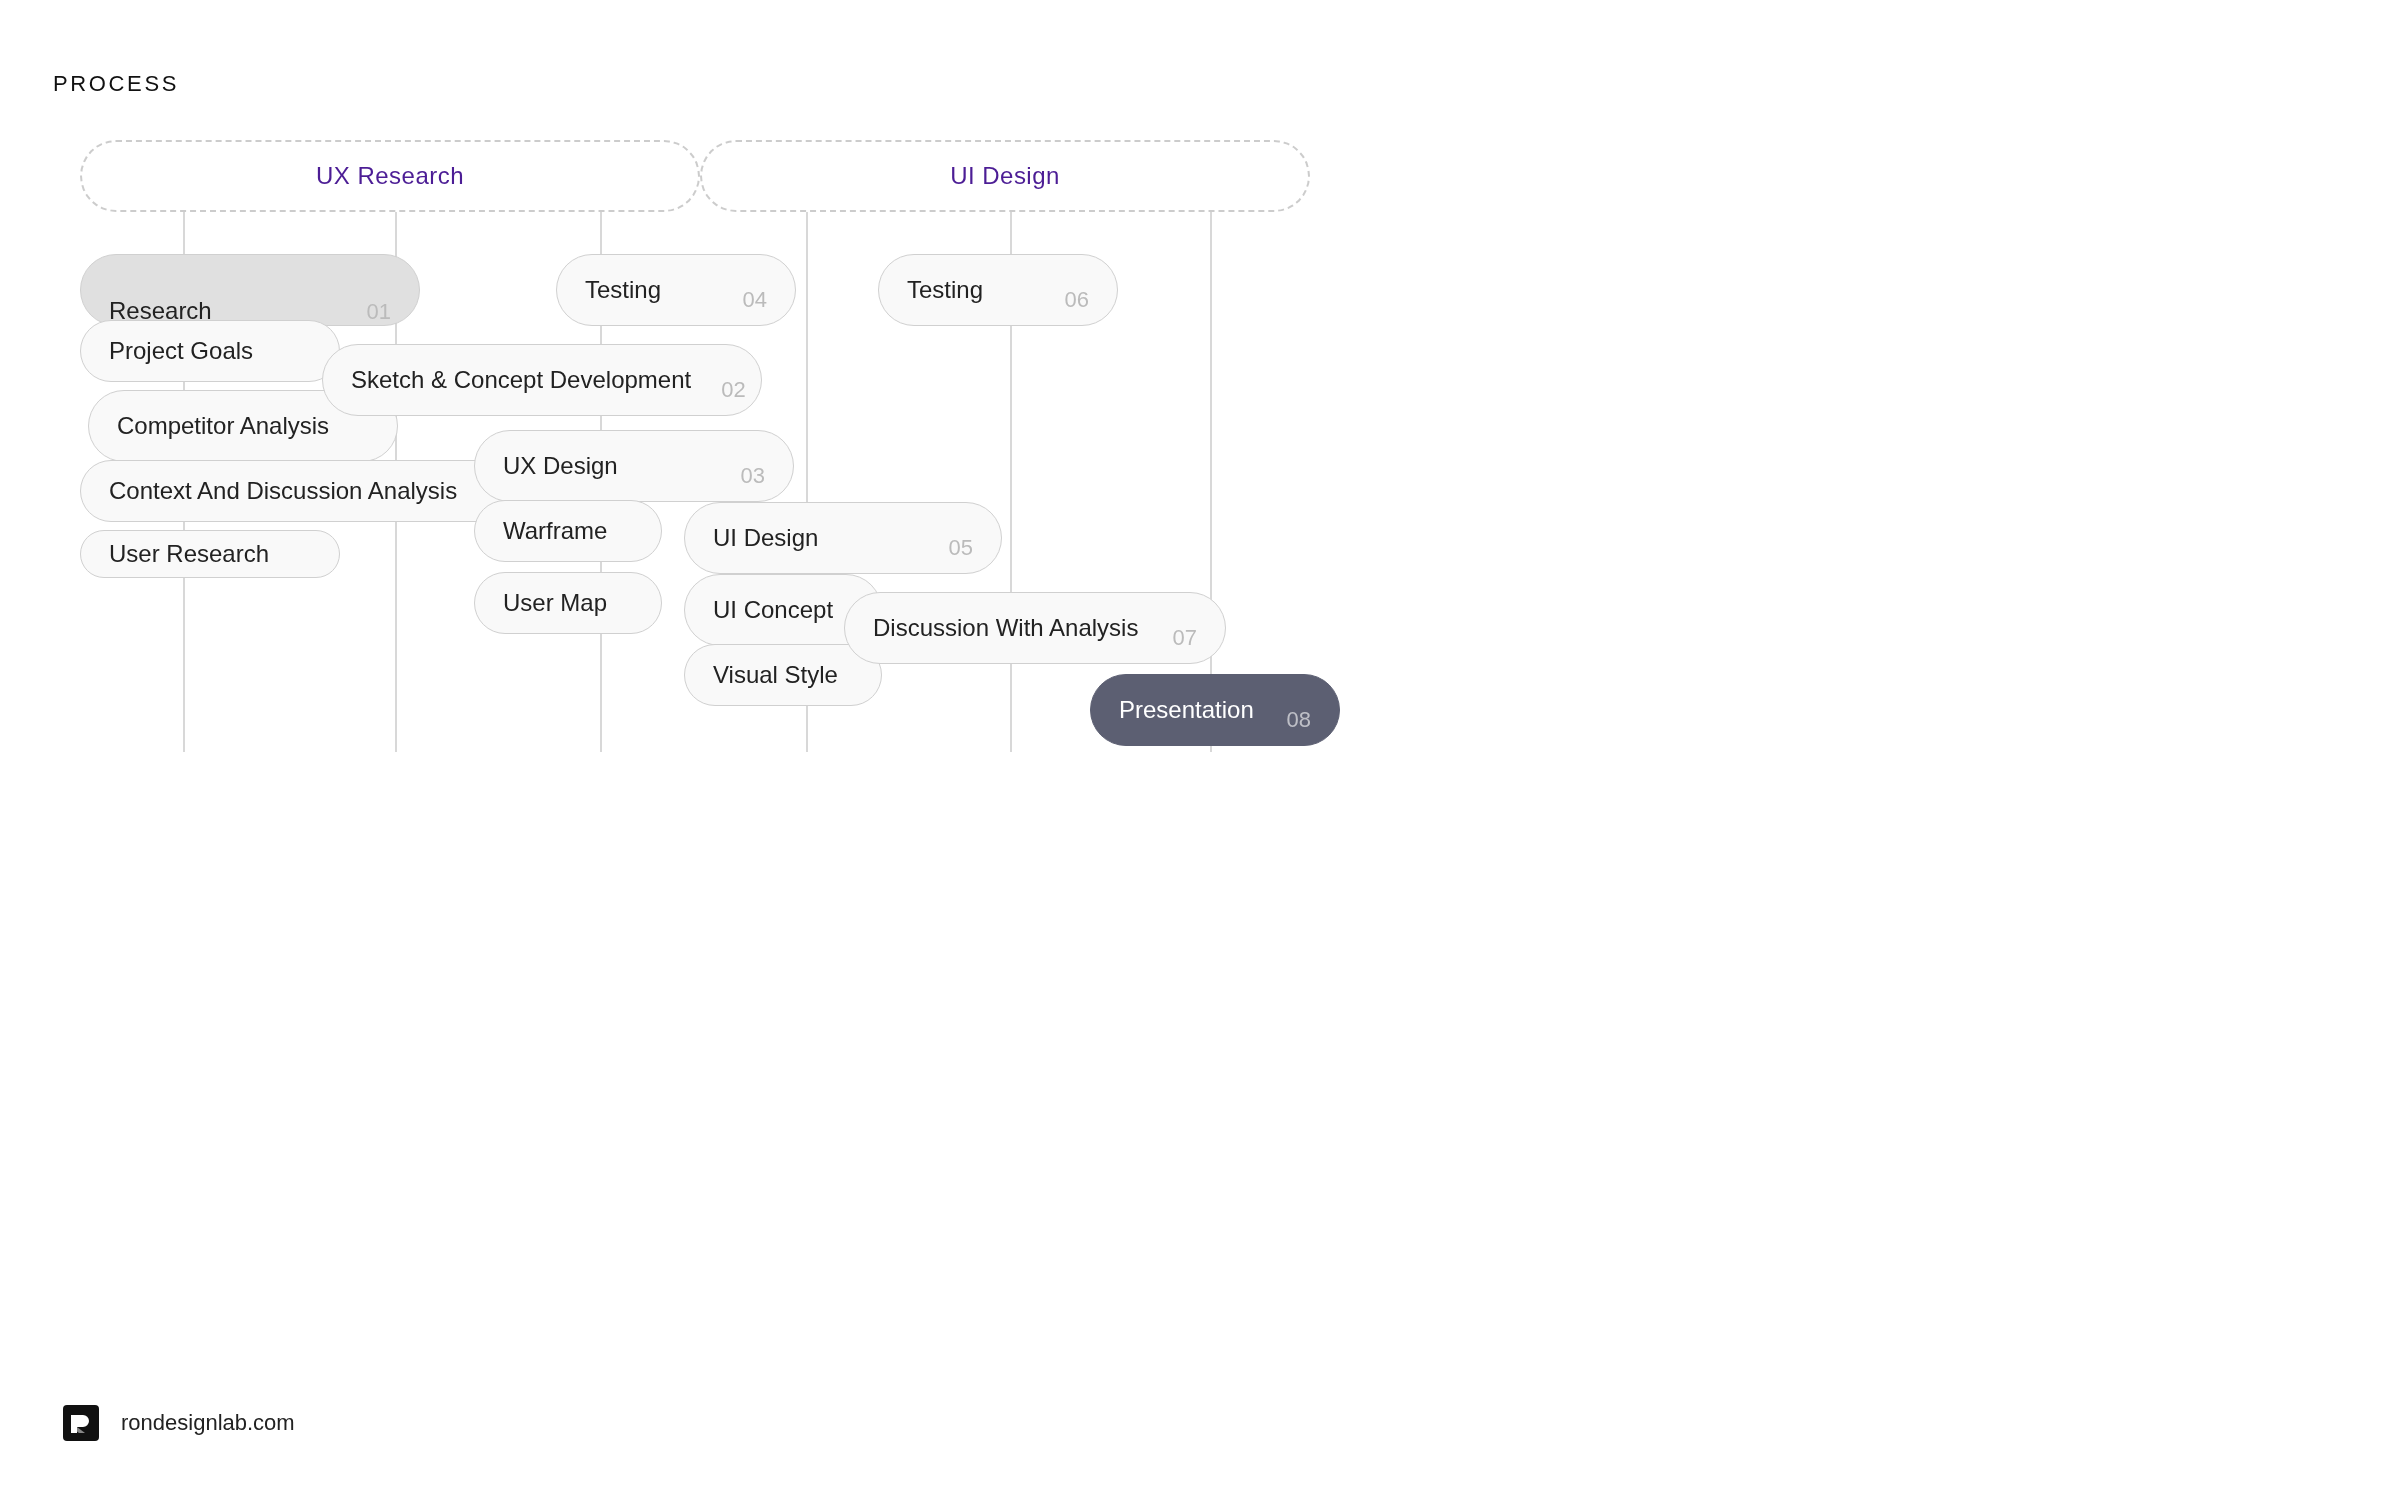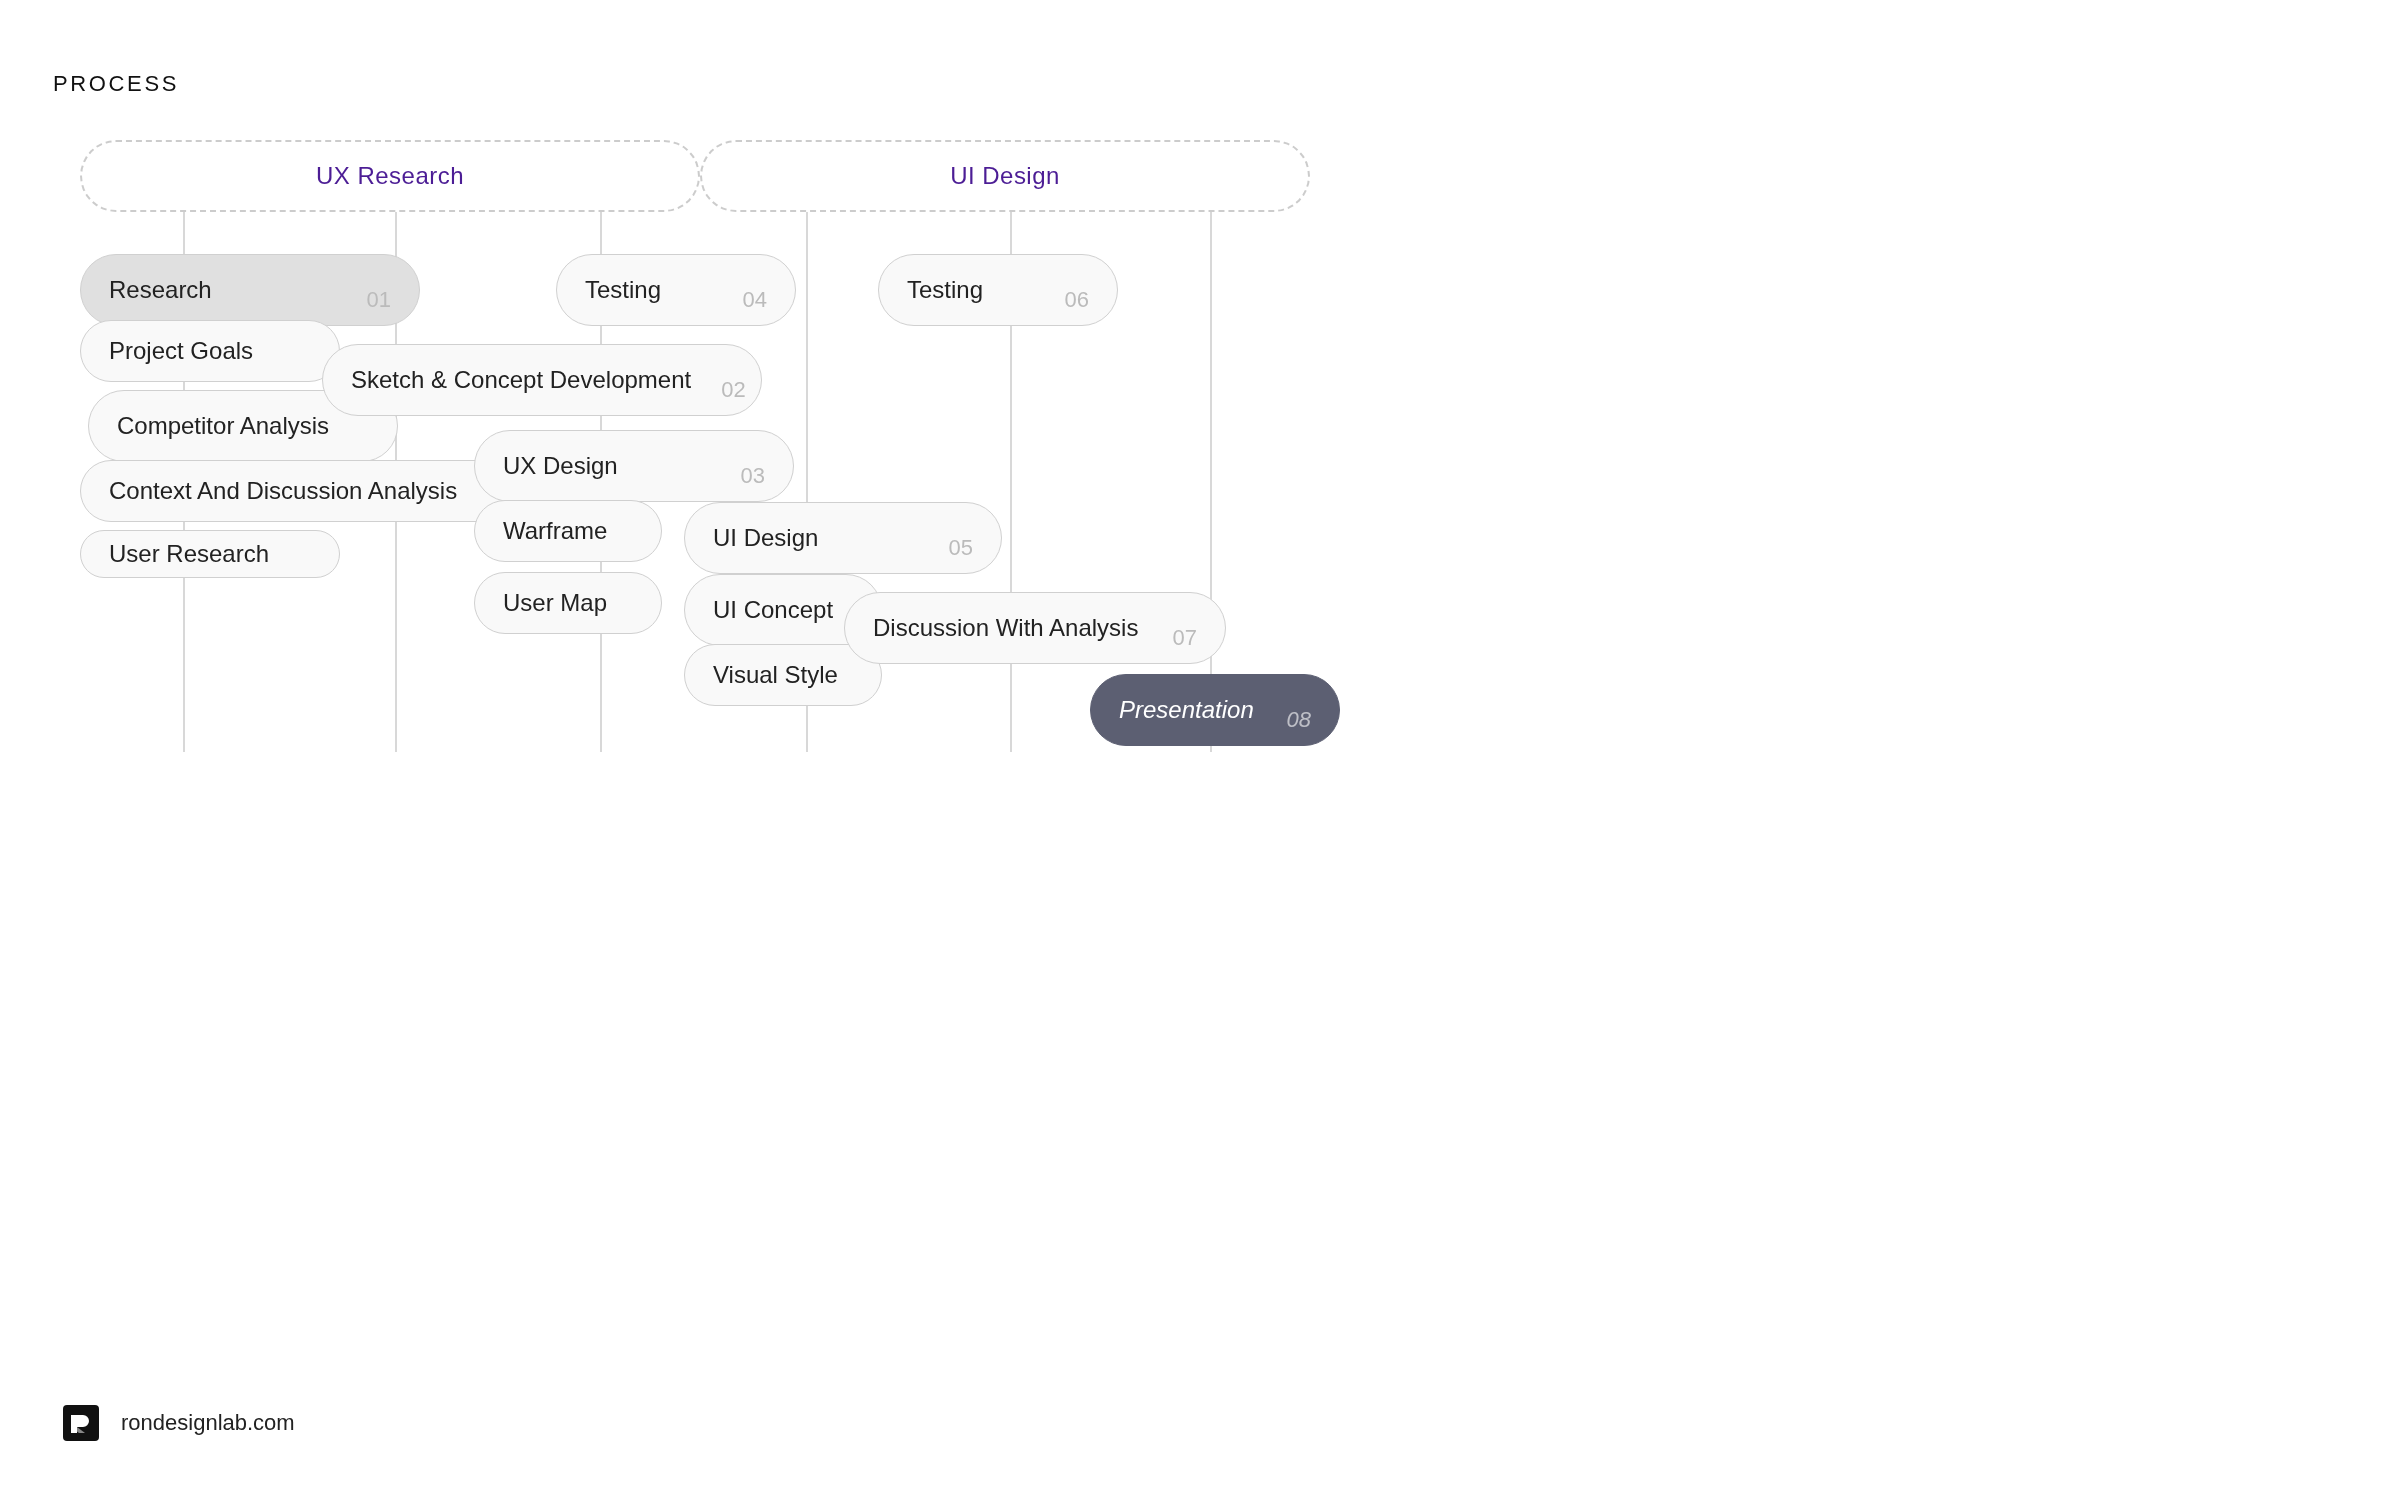"Research" div.chip { align-items: none -> flex-end }
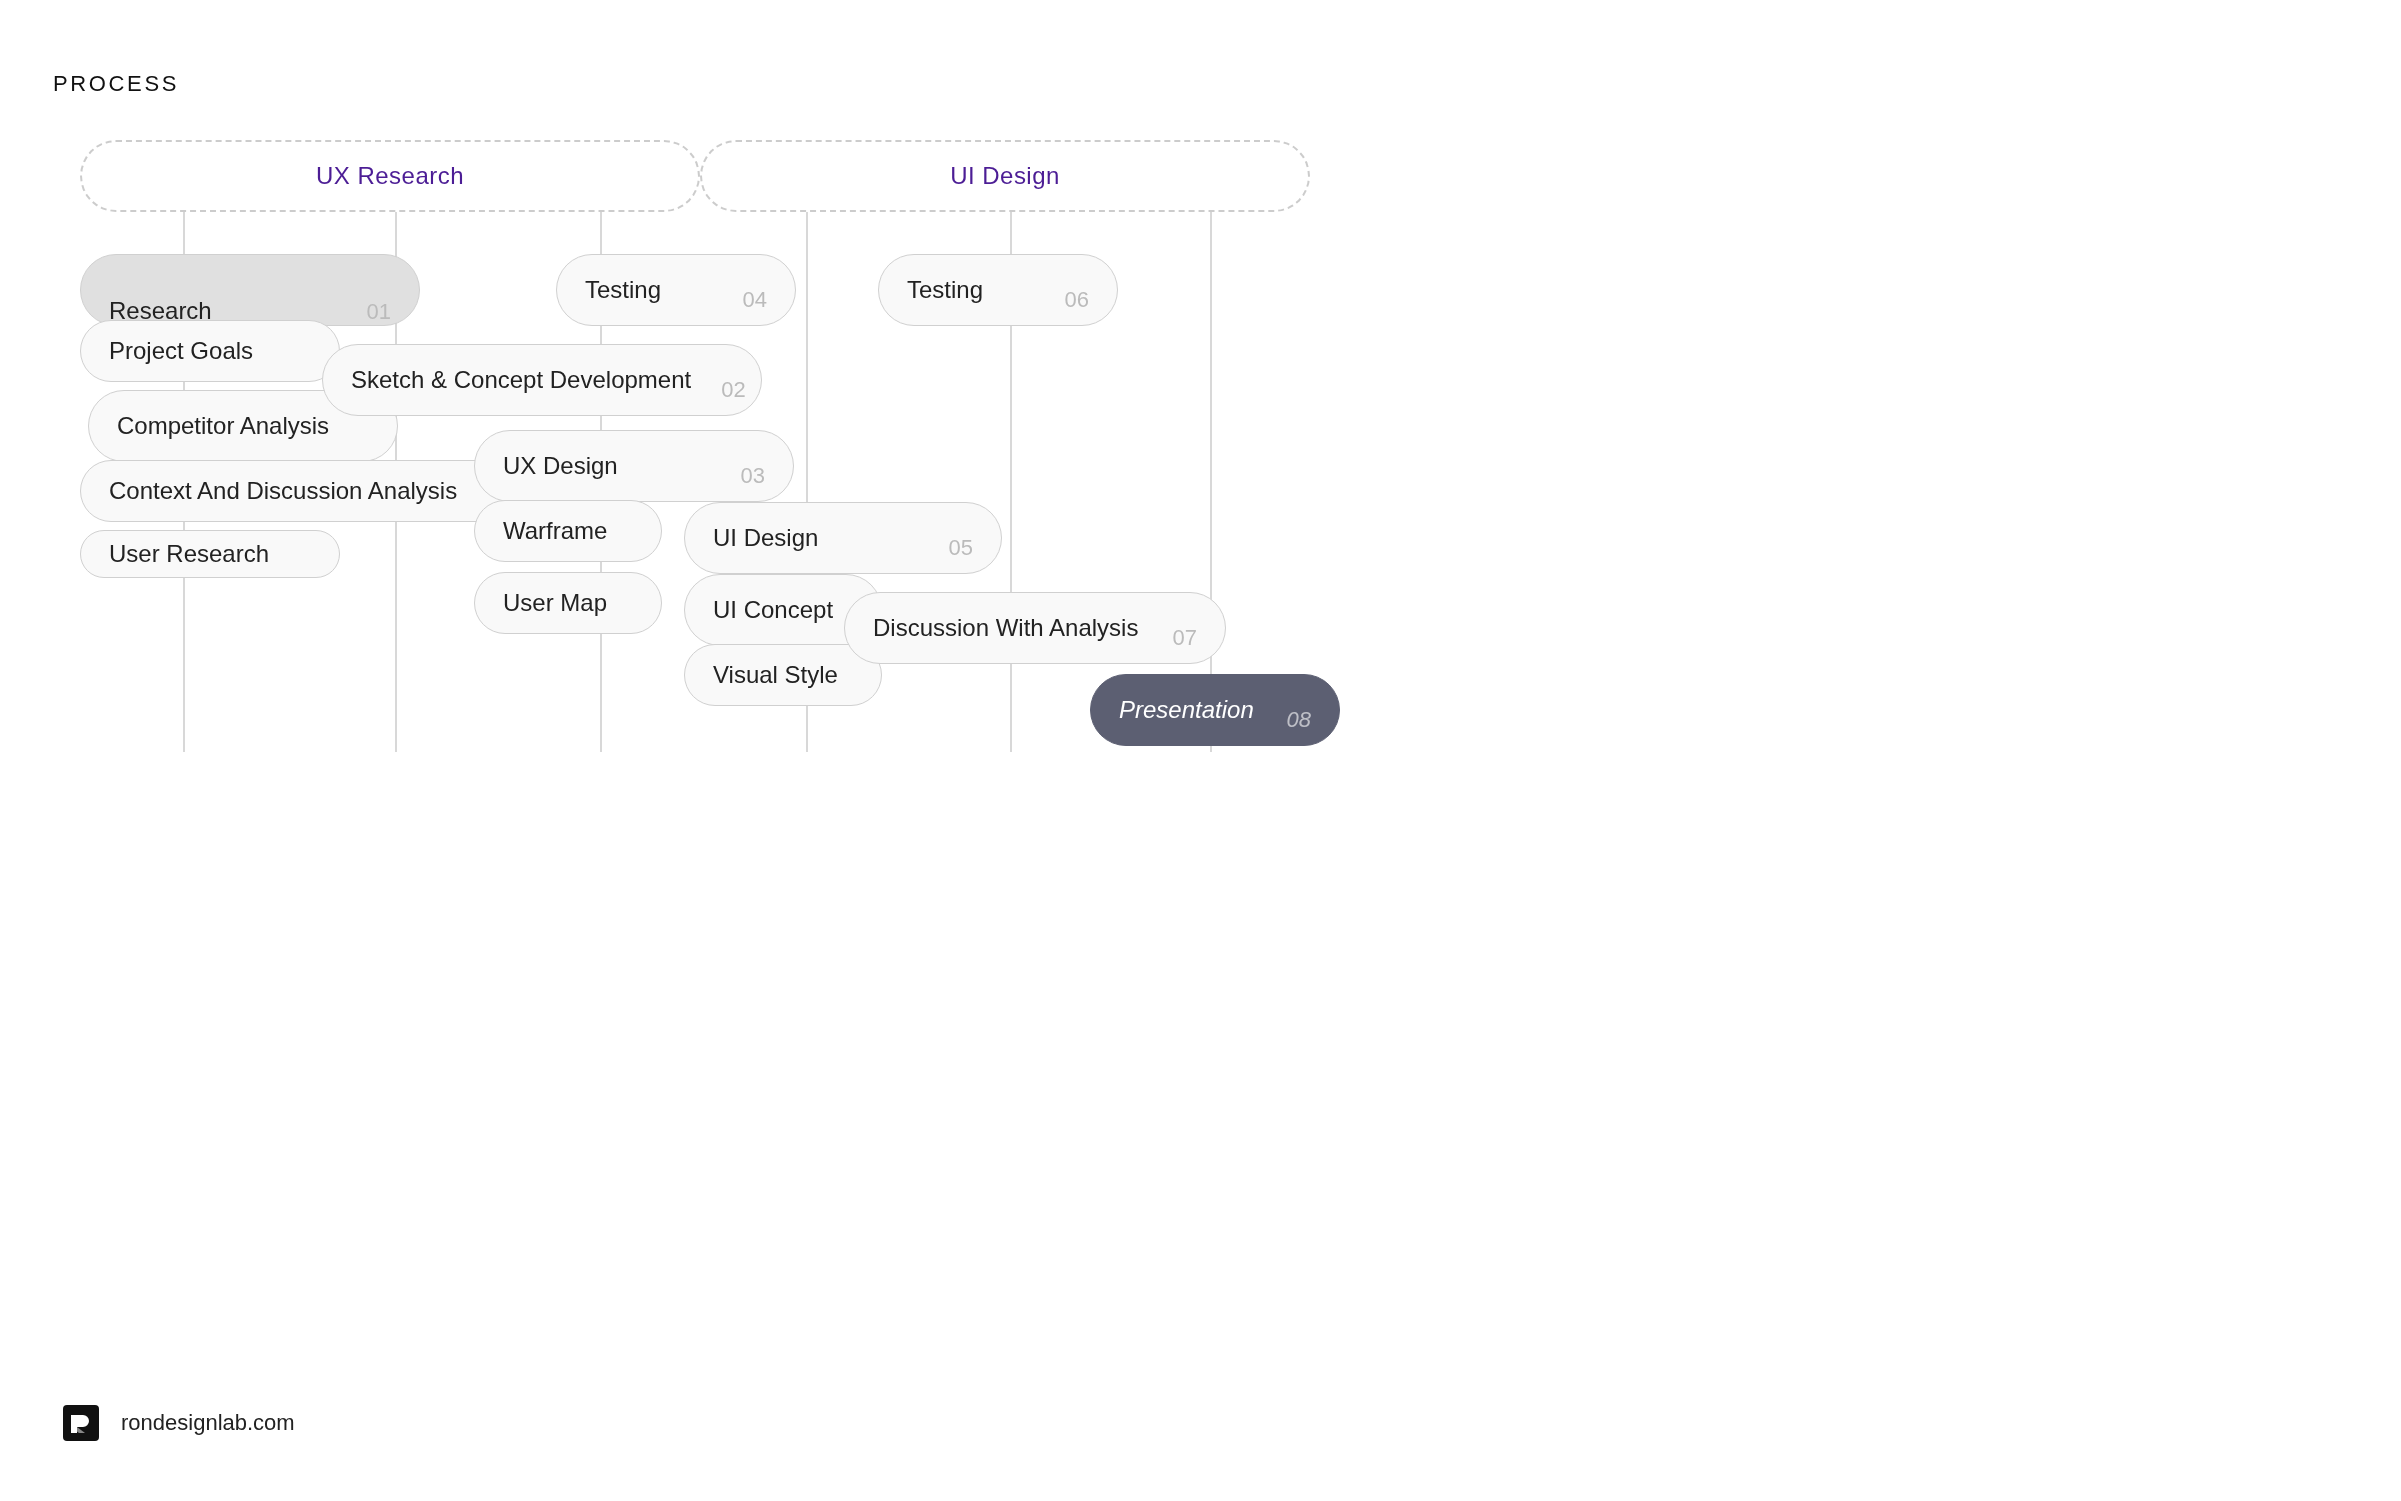"Presentation" div.chip { font-style: italic -> none }
